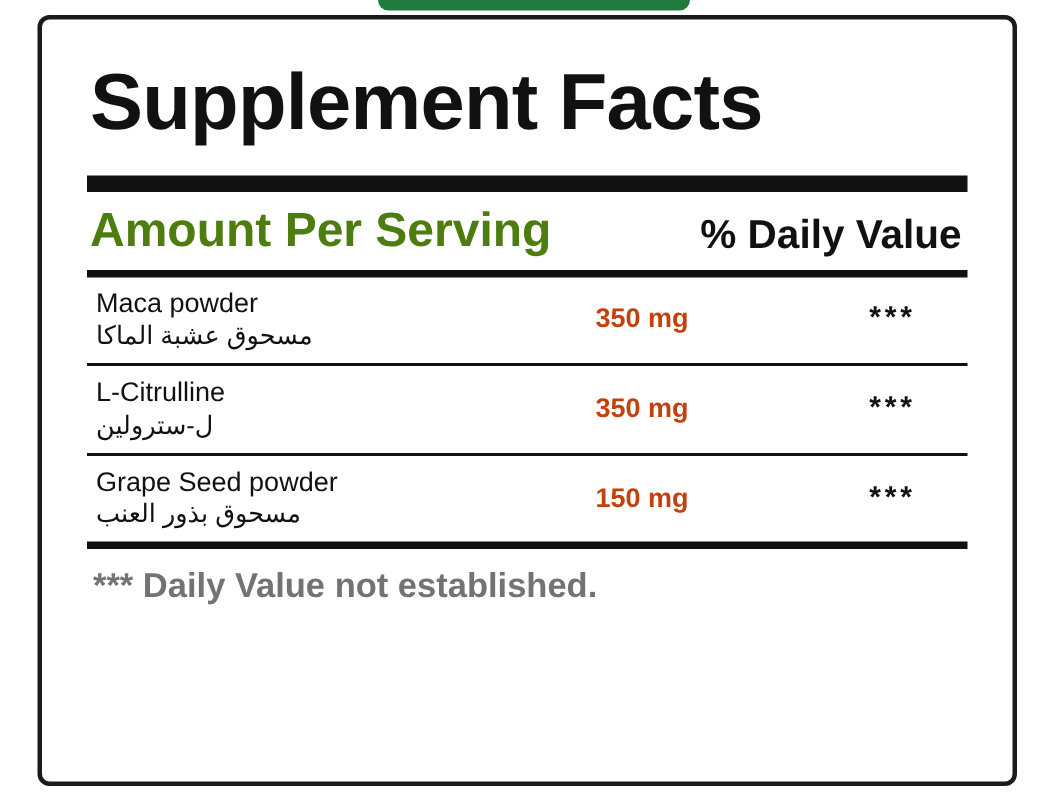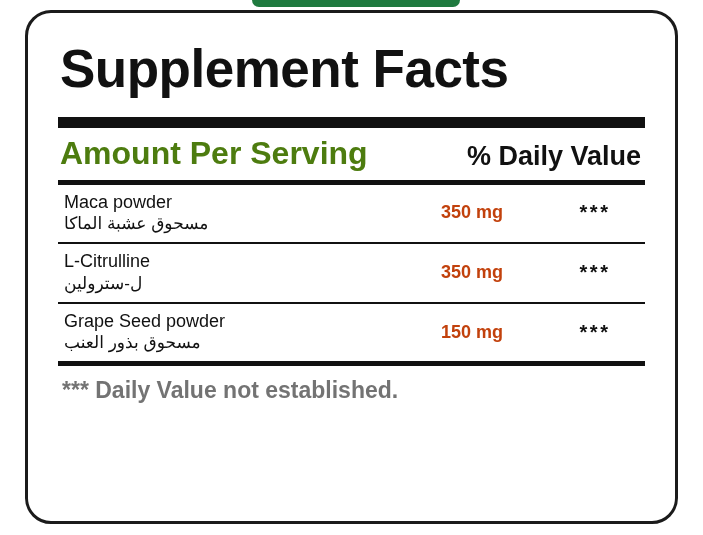"Supplement Facts" .panel { border-radius: 26px -> 8px }
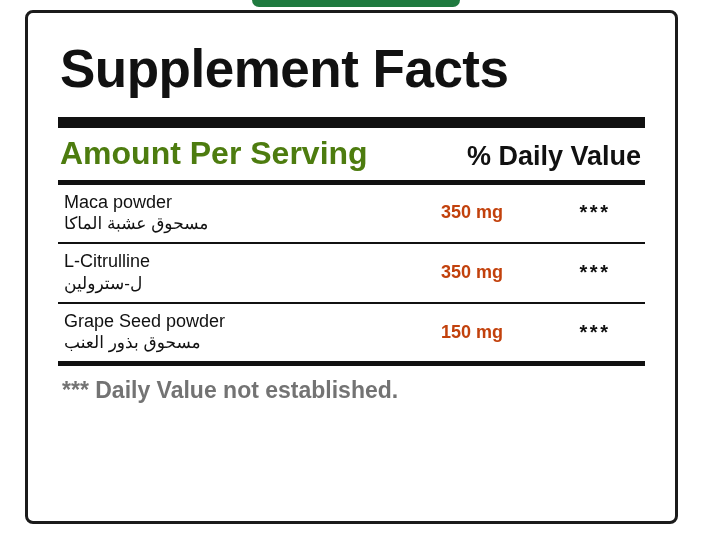"Maca powder" .ing-row { gap: none -> 44px }
